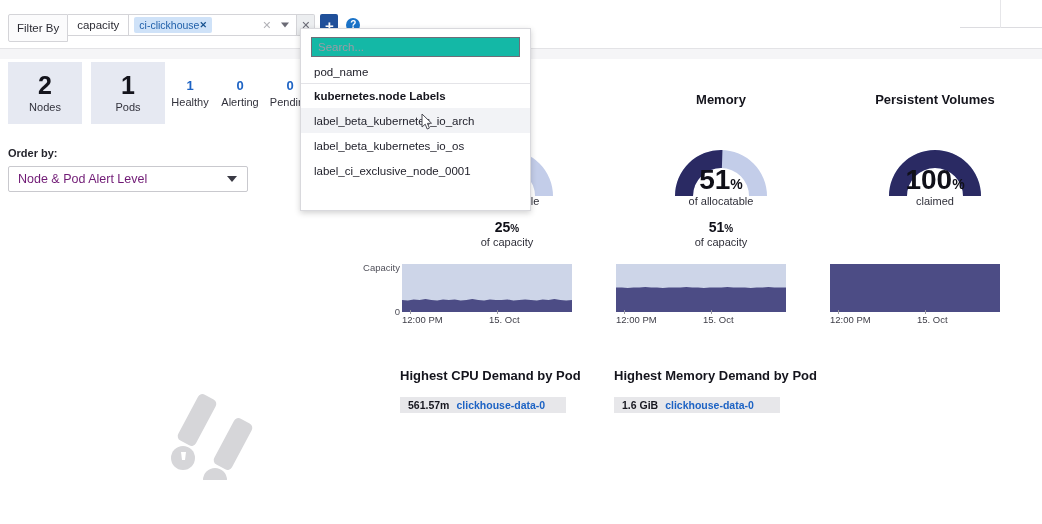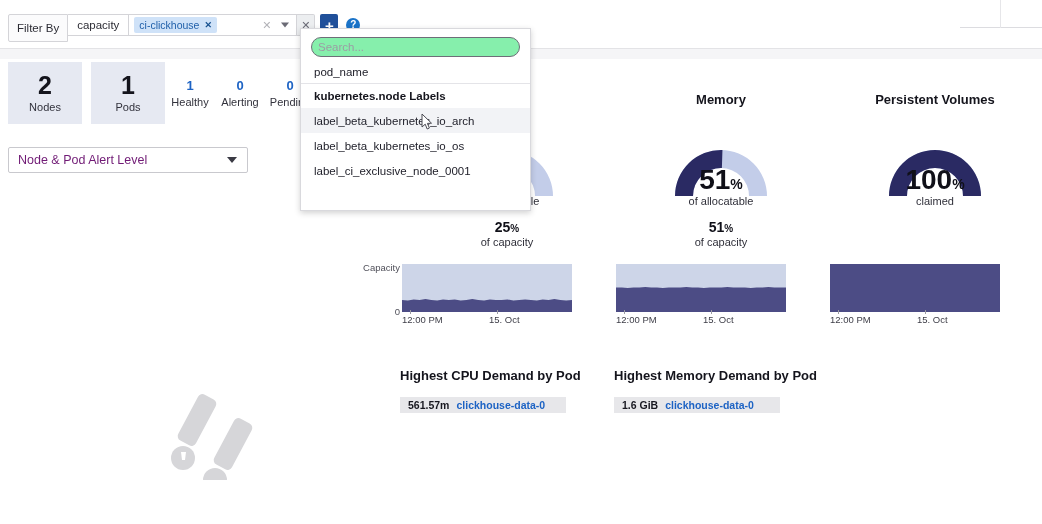"ci-clickhouse" .chip { gap: 5px -> none }
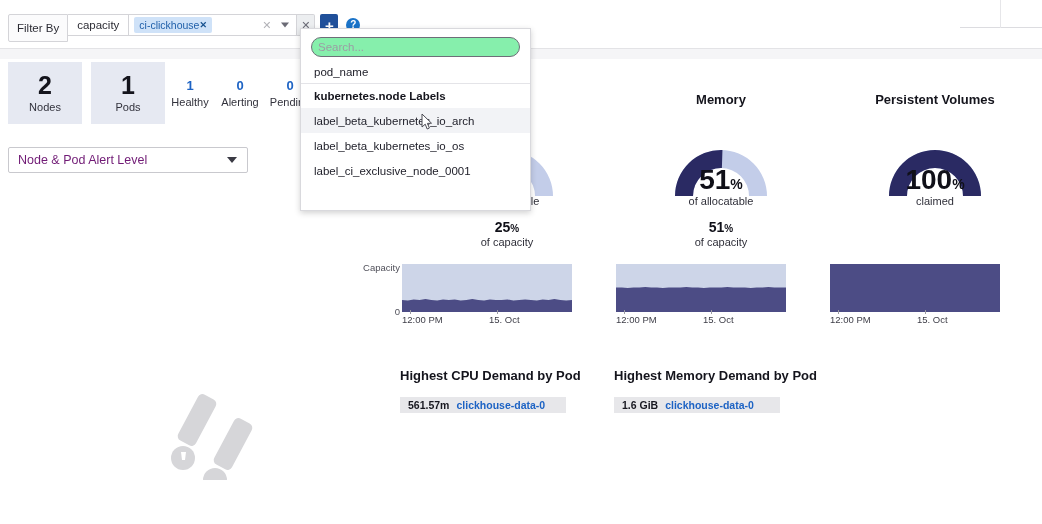"Search..." .dd-search { background: #86efac -> #14b8a6; border-radius: 10px -> 0 }
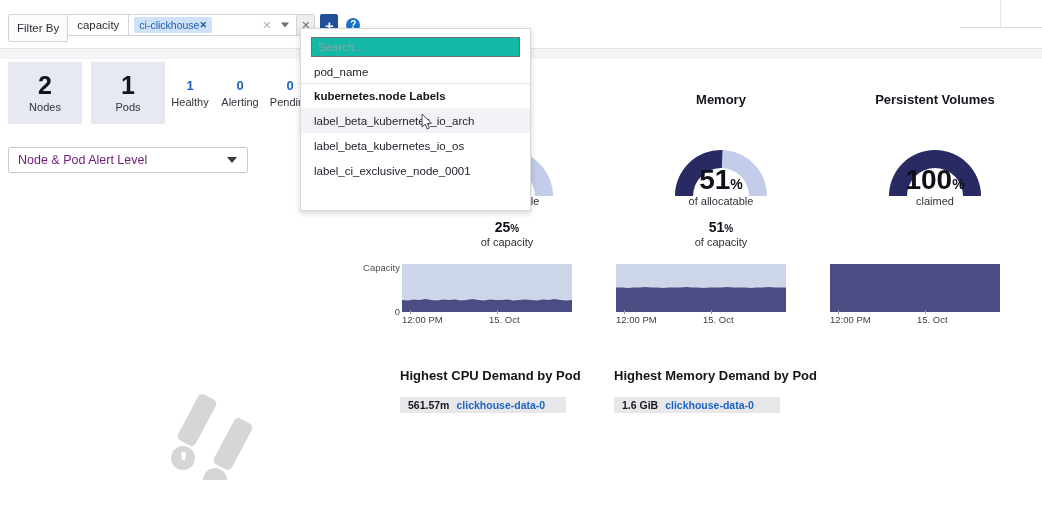"Order by:" div.orderby-label { html: none -> <div>Order by:</div> }
